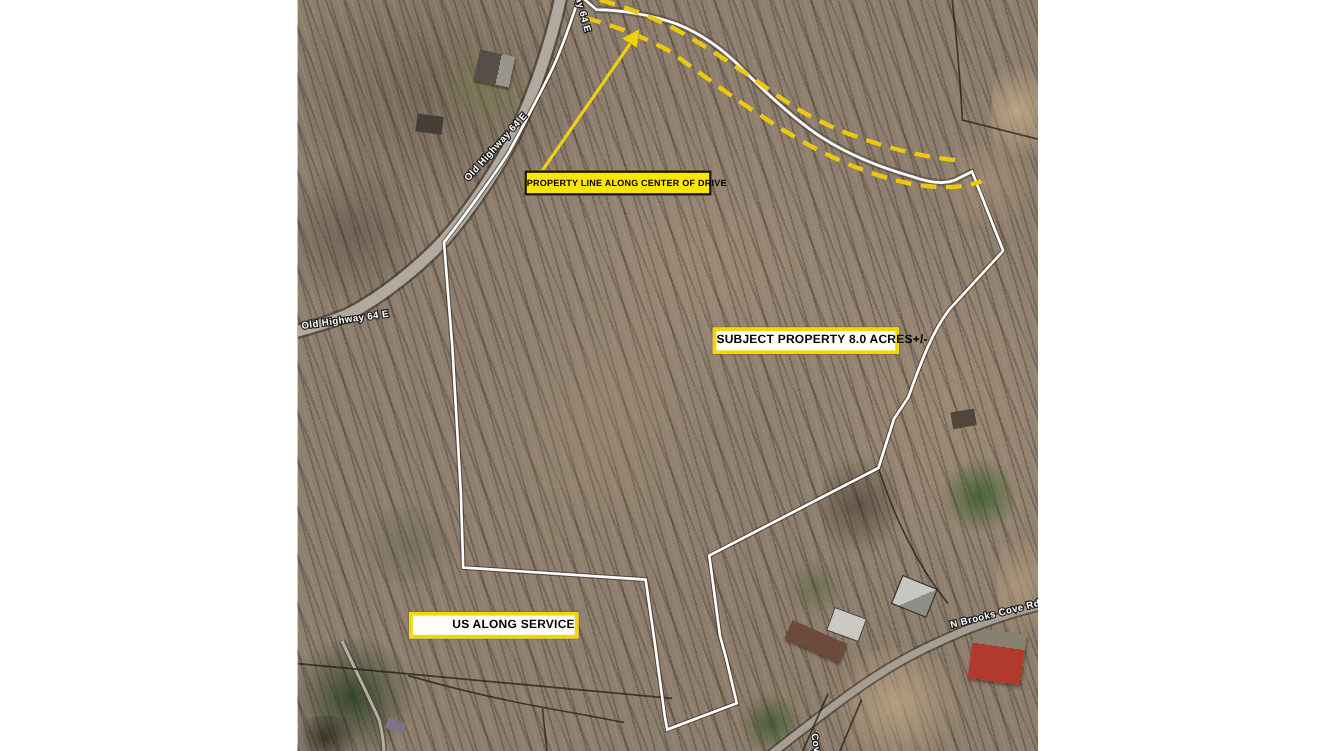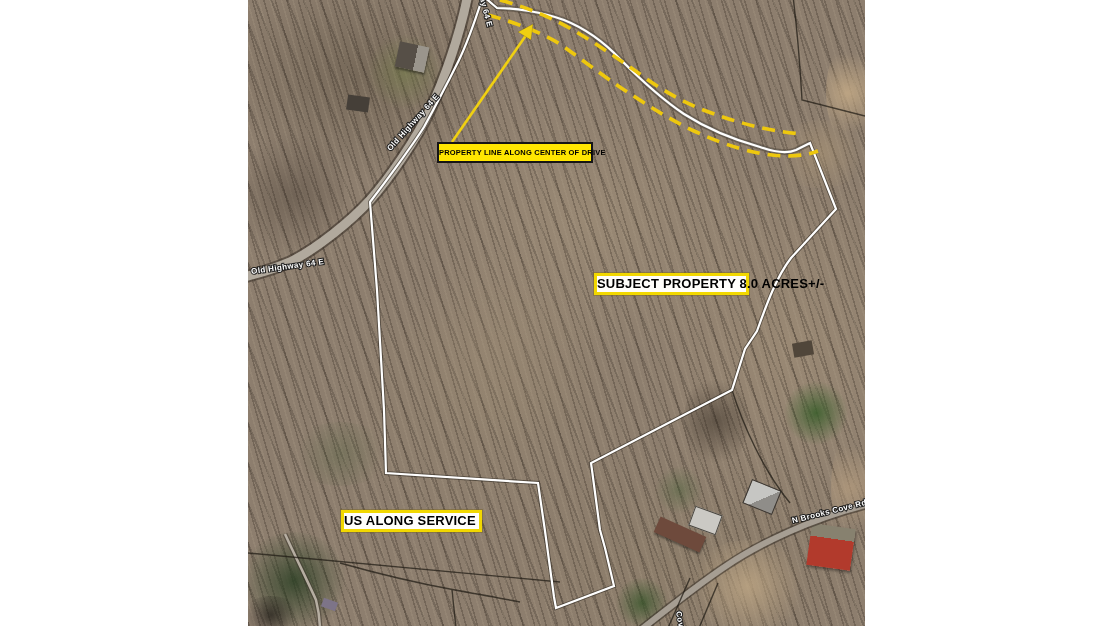"SUBJECT PROPERTY 8.0 ACRES+/-" .co-white { font-size: 13px -> 10px; text-align: left -> right }
